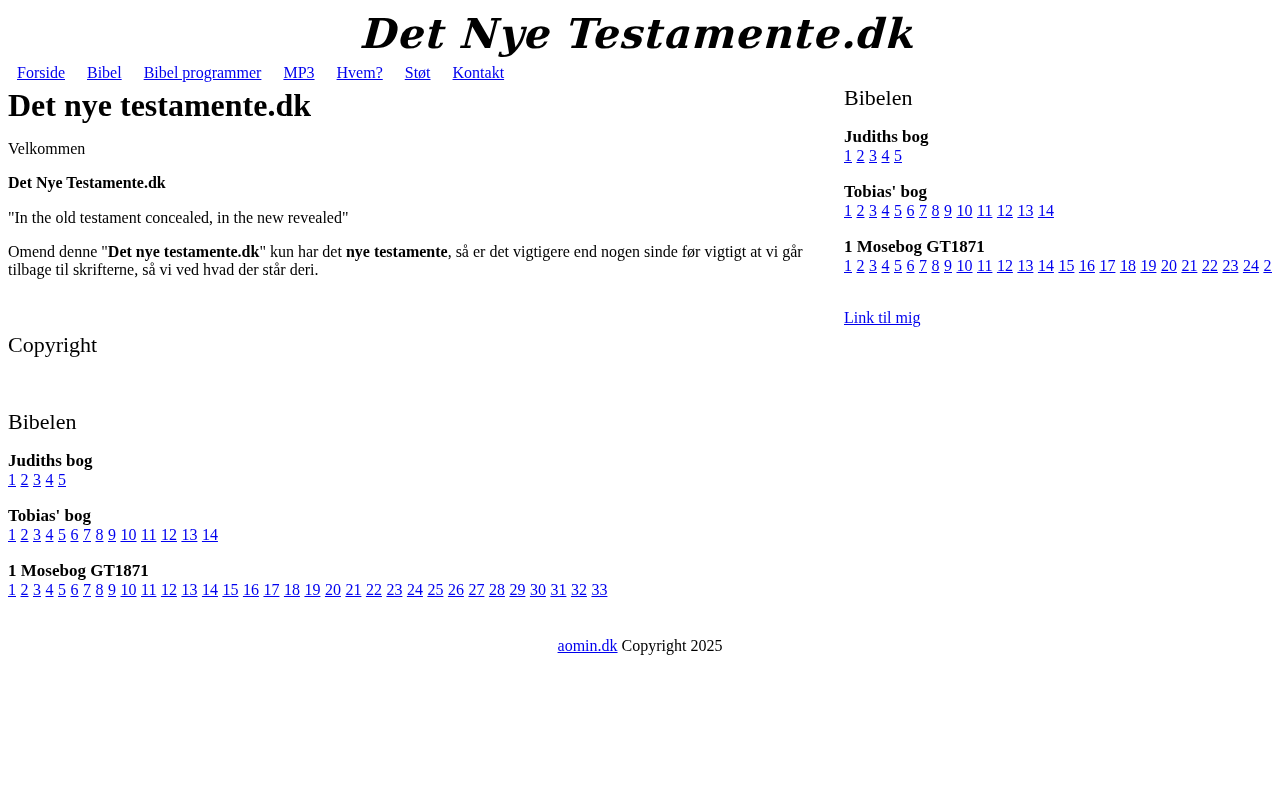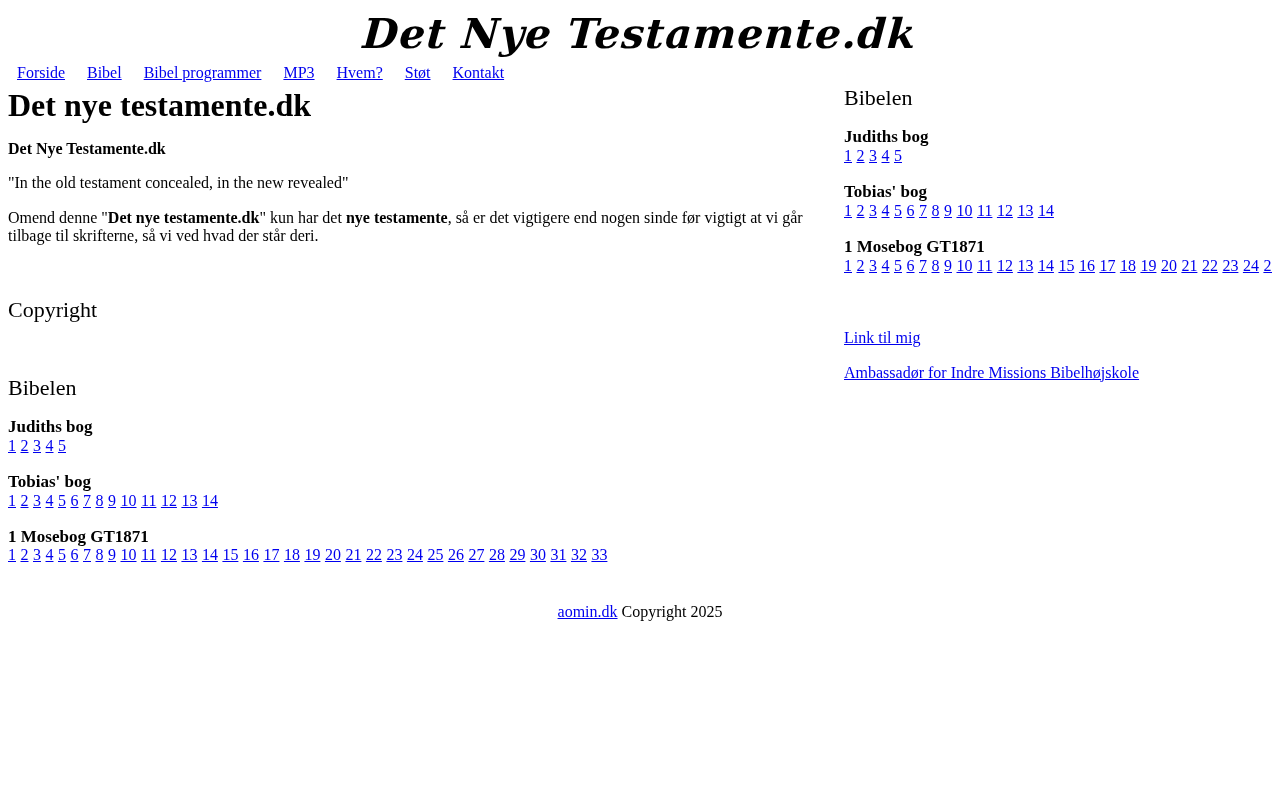"Velkommen" p { html: none -> <p>Velkommen</p> }
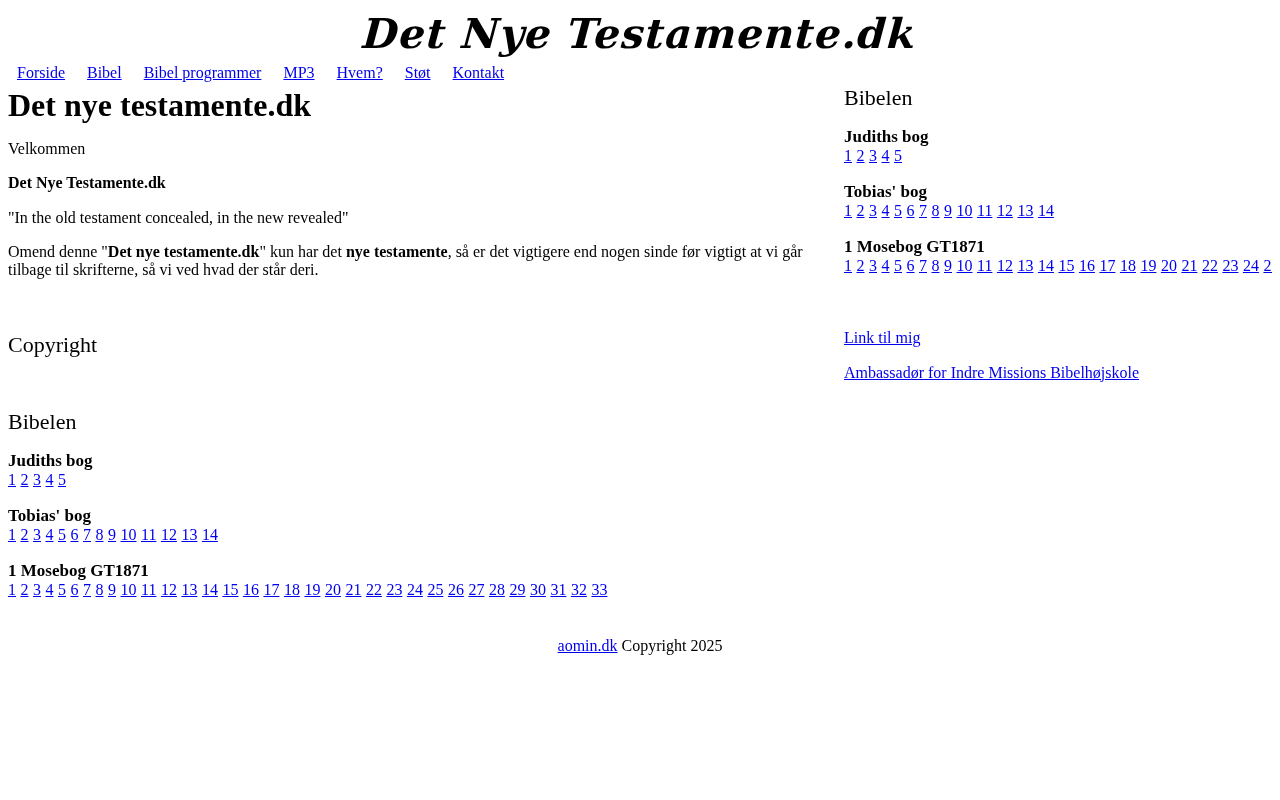"Link til mig" .sidebar-extra { margin-top: 54px -> 34px }
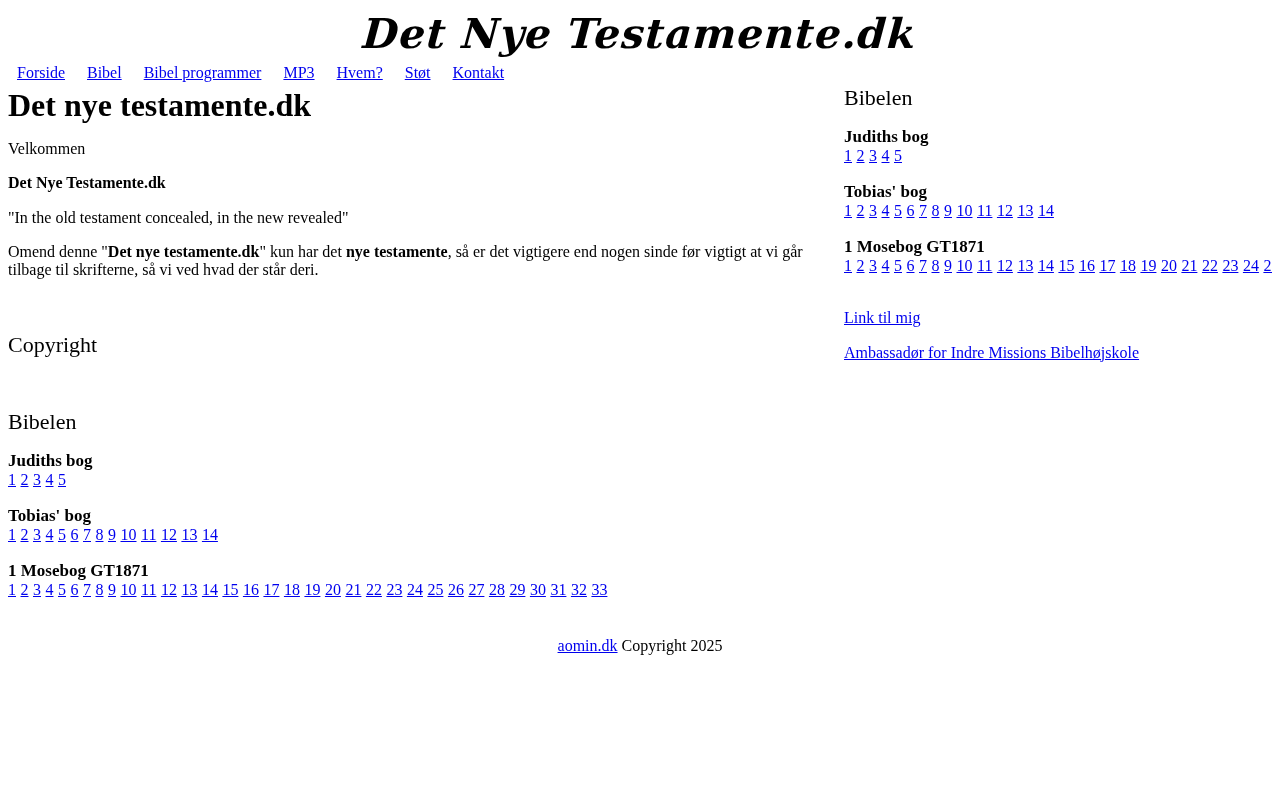"Ambassadør for Indre Missions" p { html: <p><a>Ambassadør for Indre Missions Bibelhøjskole</a></p> -> none }
